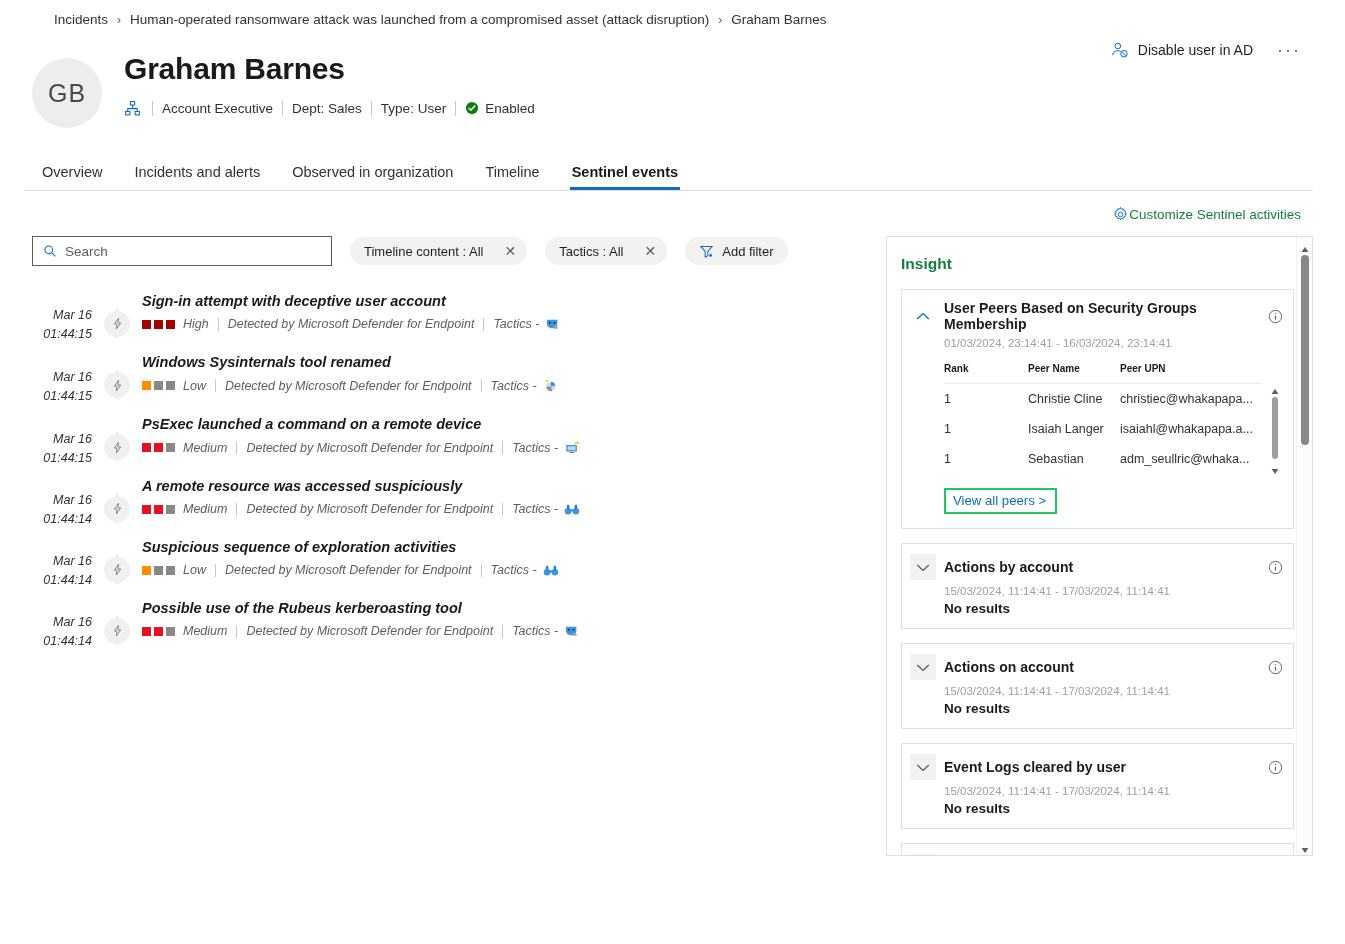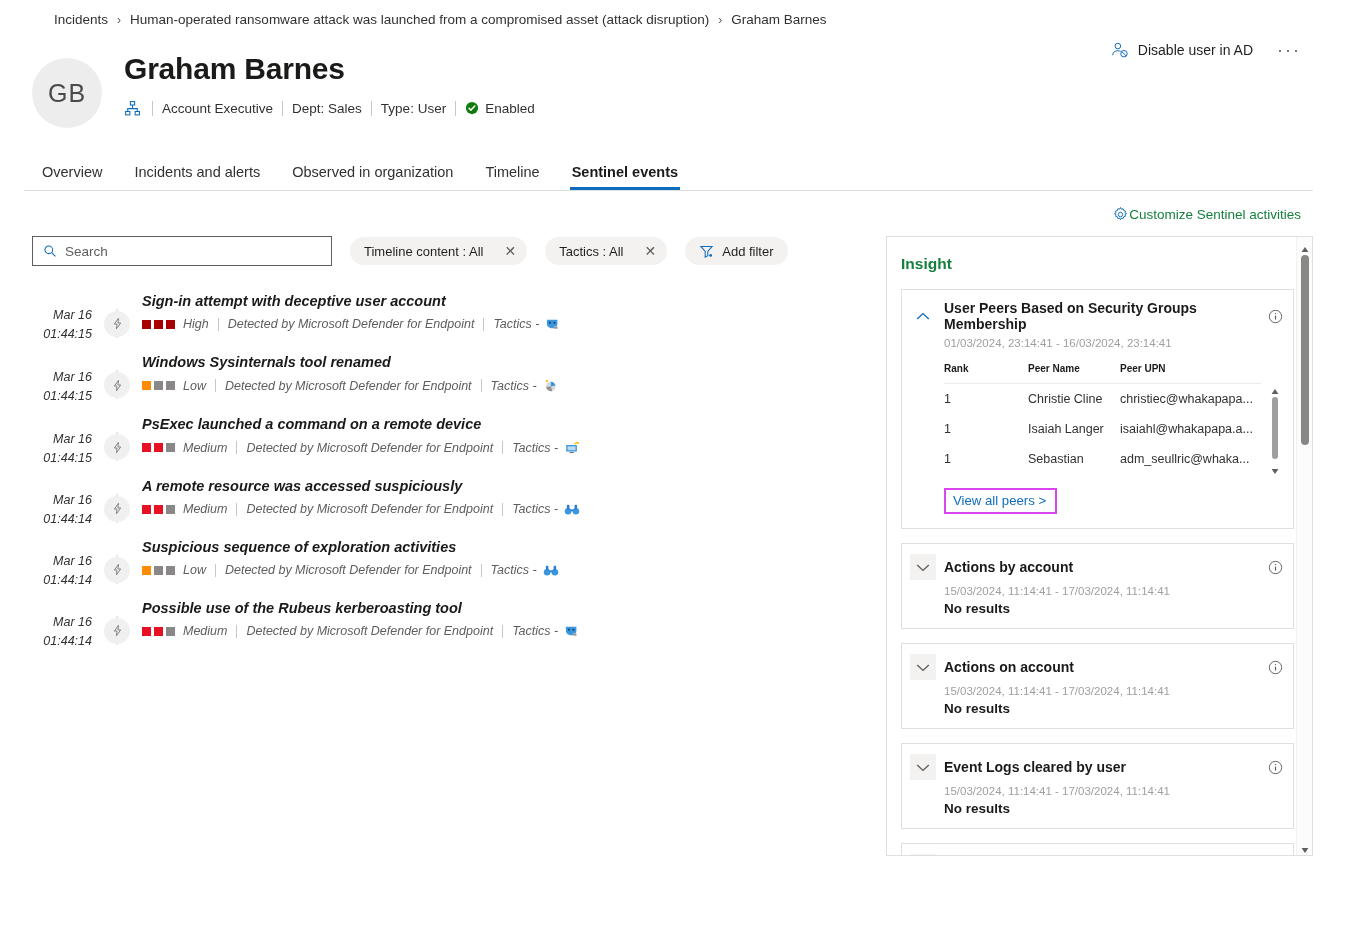"View all peers >" .view-all-link { border: 2px solid #d946ef -> 2px solid #22c55e }
